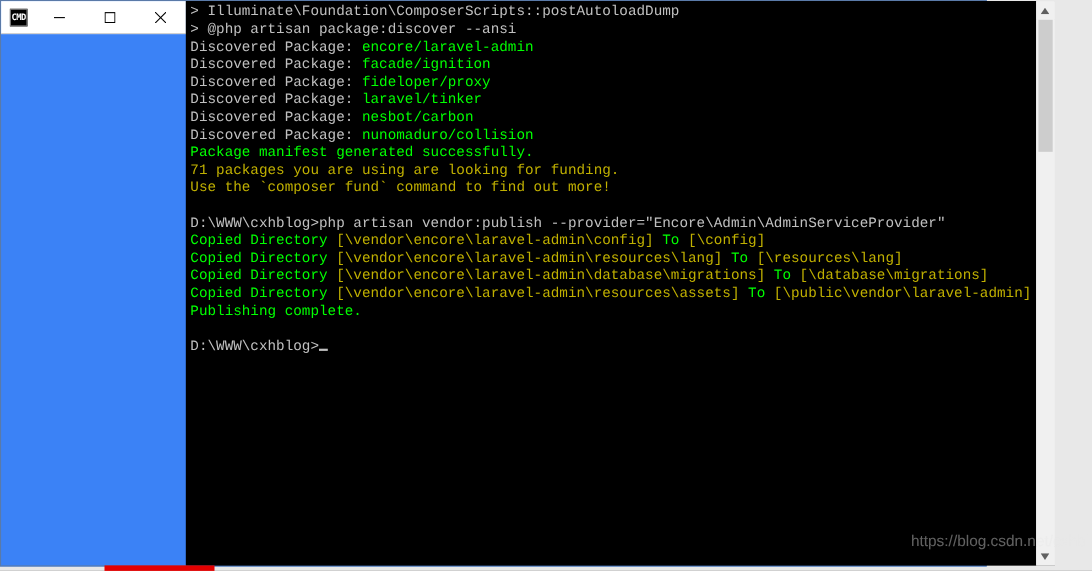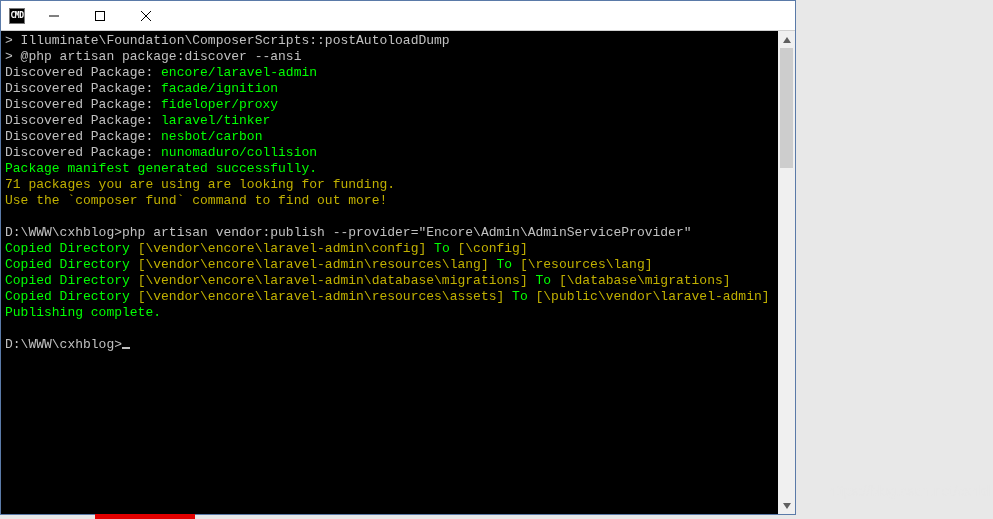"CMD" .window { background: #6d28d9 -> #3b82f6; flex-direction: column -> none; width: 796px -> 897px }
